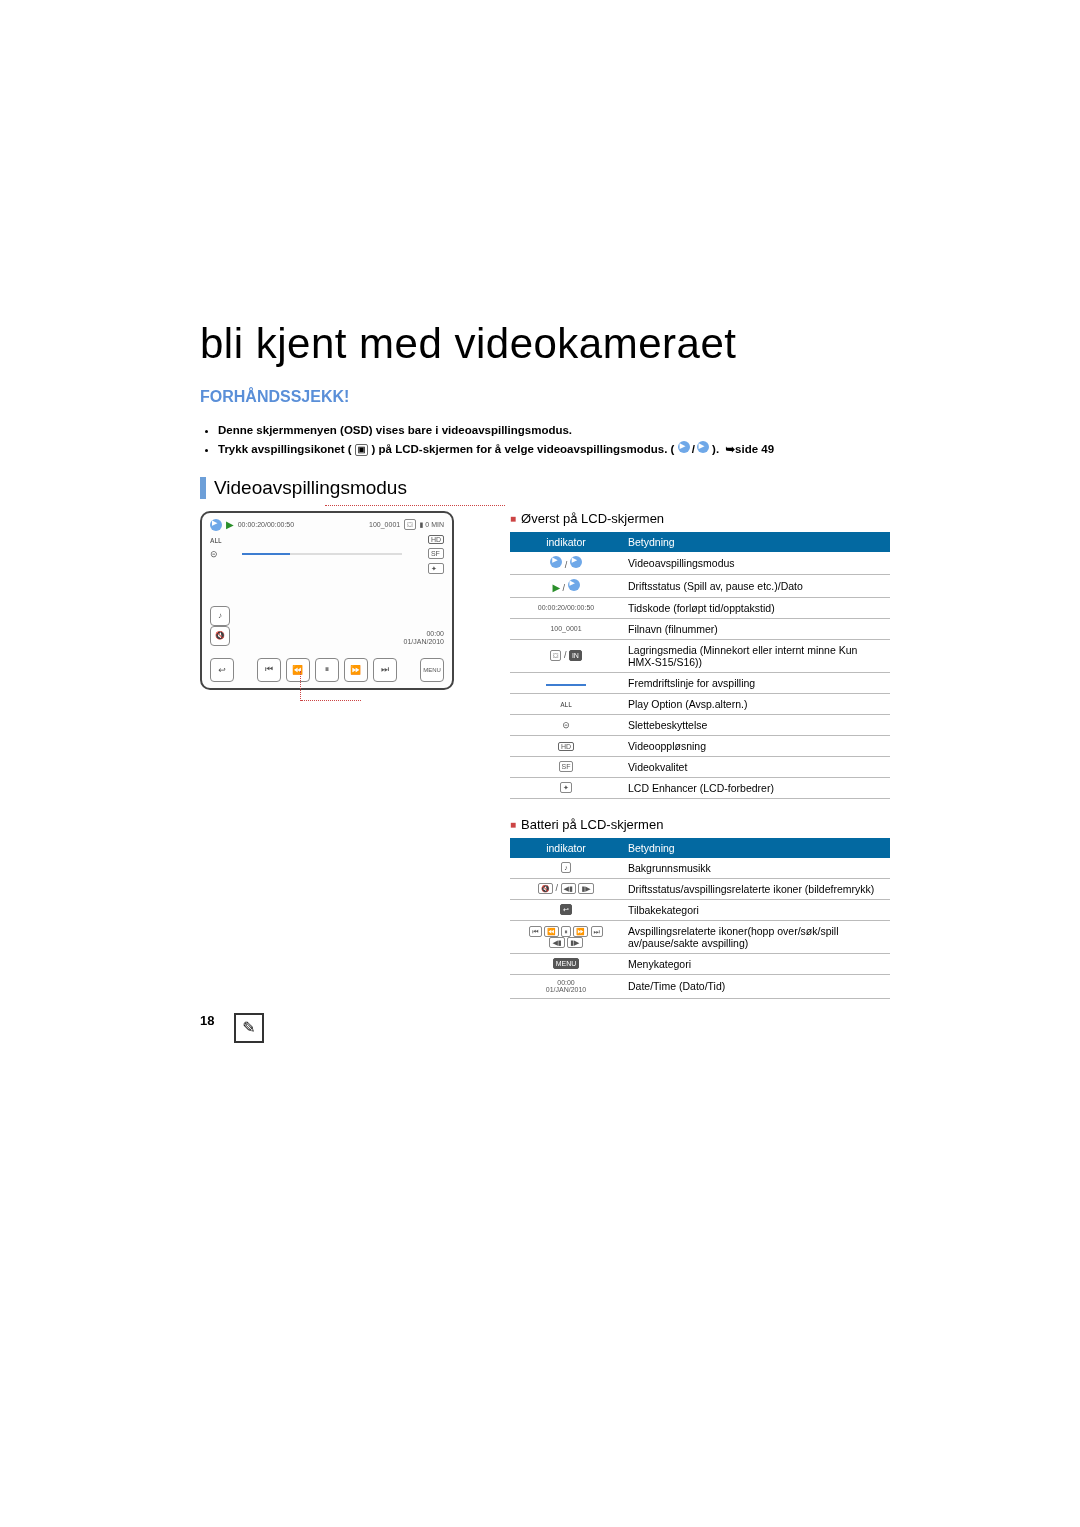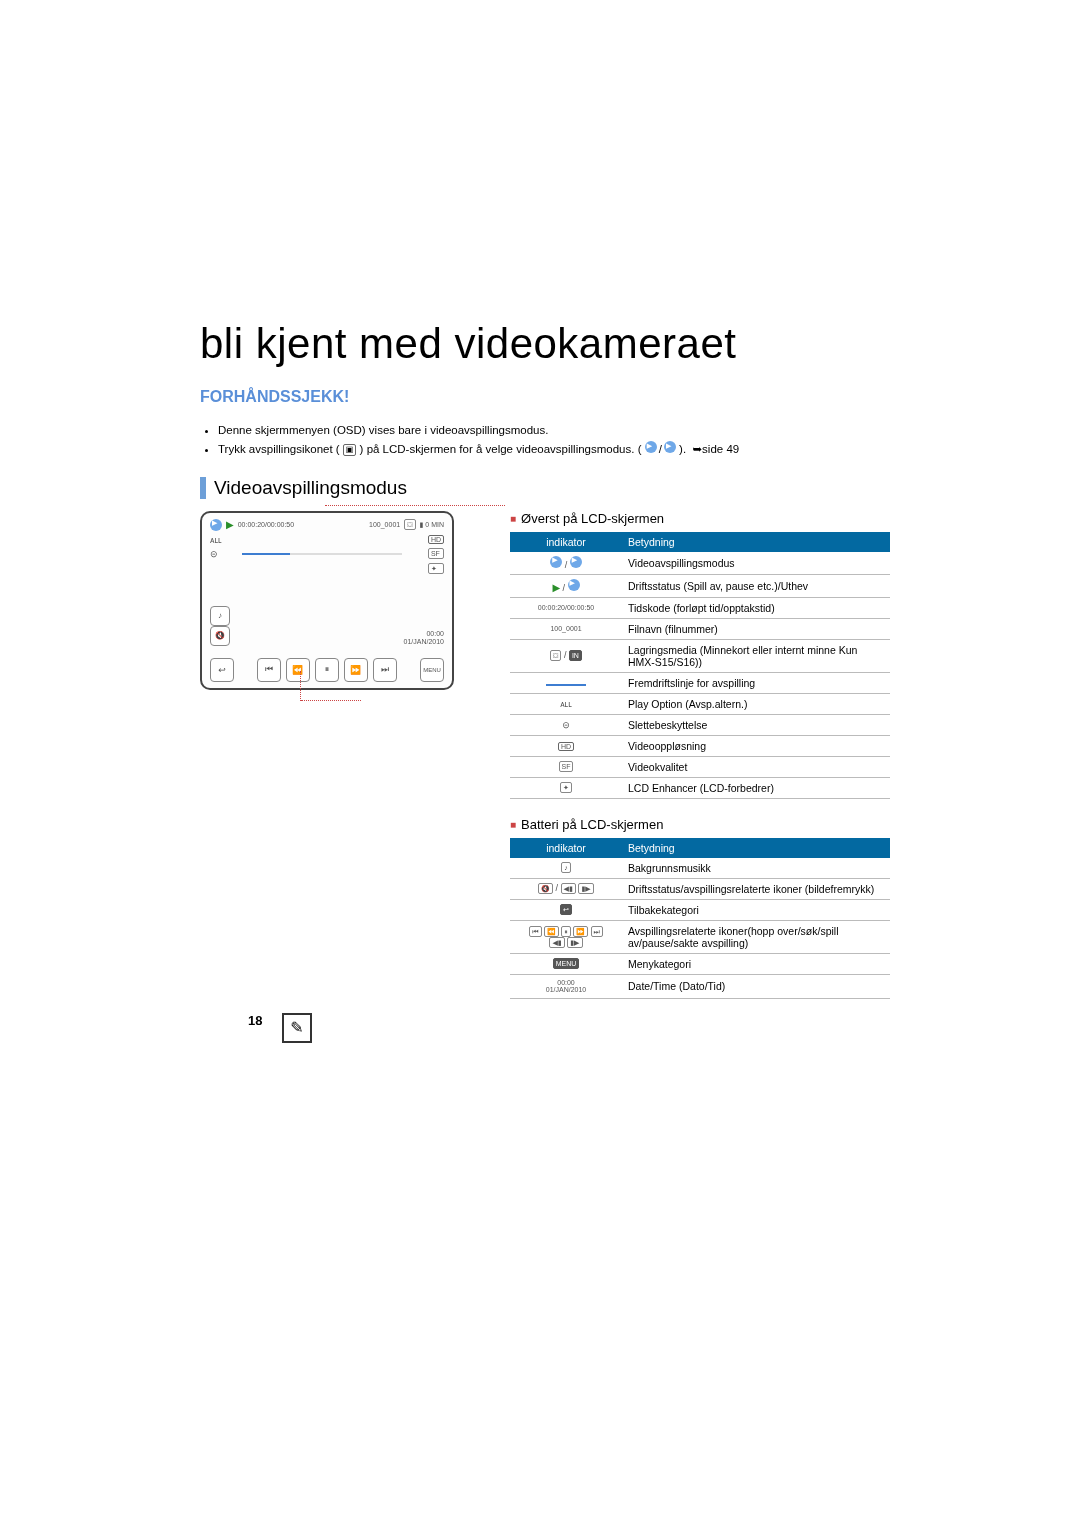"Denne skjermmenyen (OSD) vises bare" ul.bullets { font-weight: none -> bold }
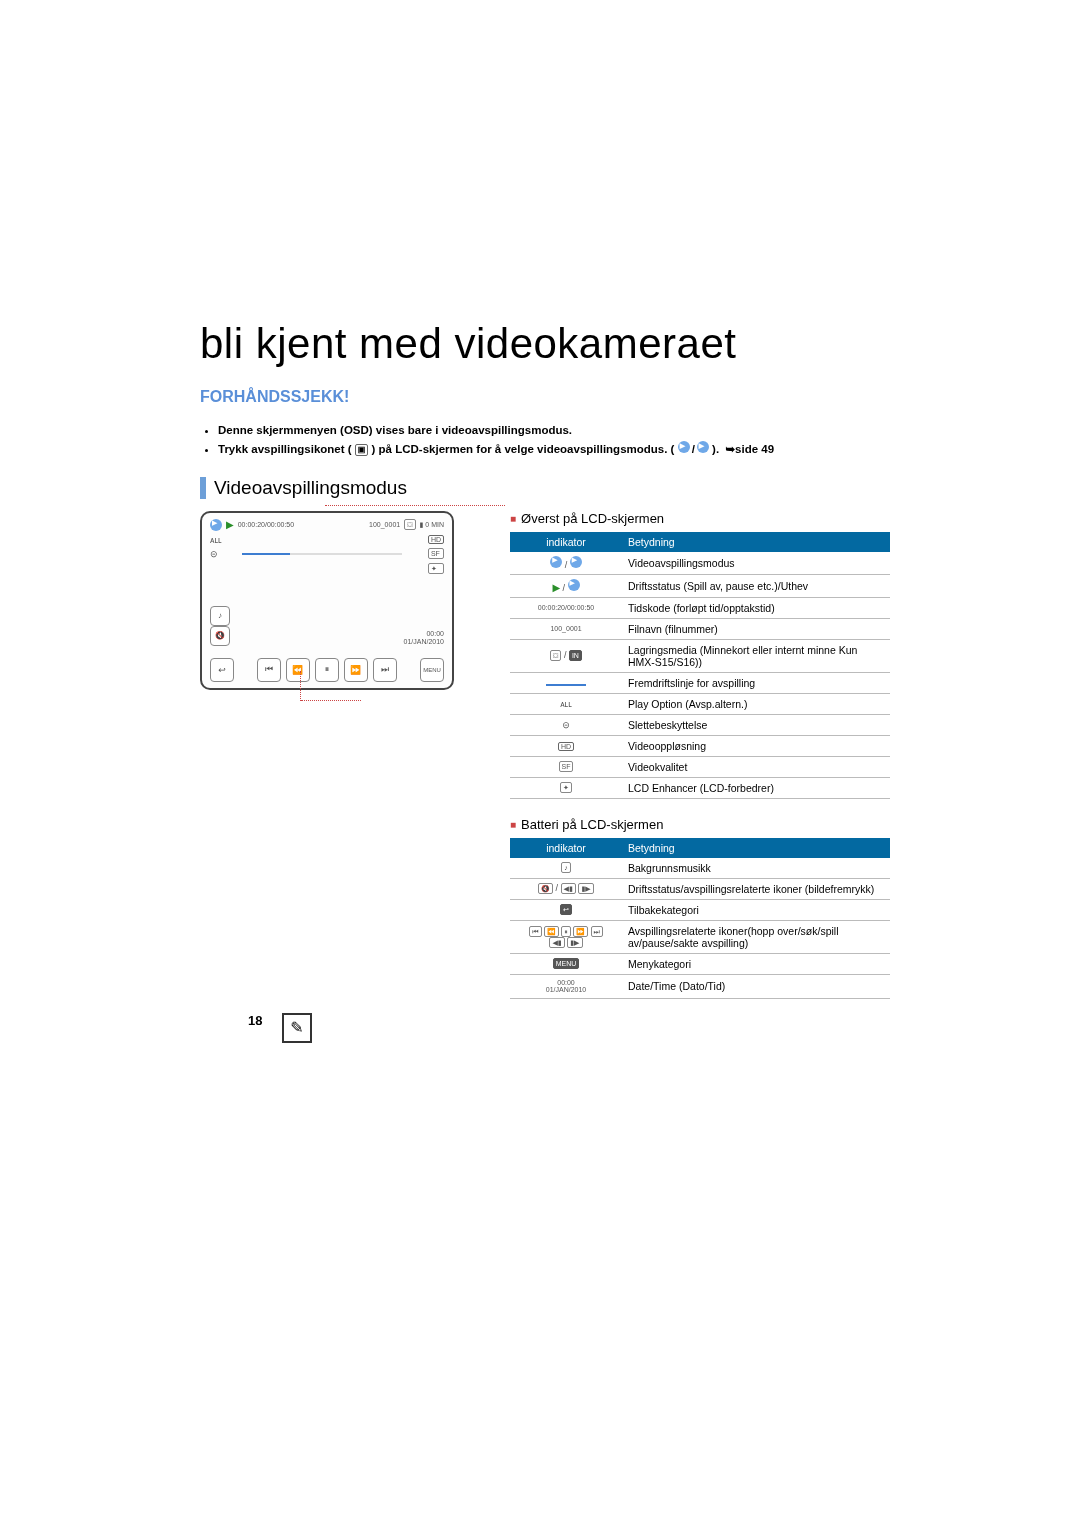"Driftsstatus (Spill av, pause" td { text: /Uthev -> /Dato }
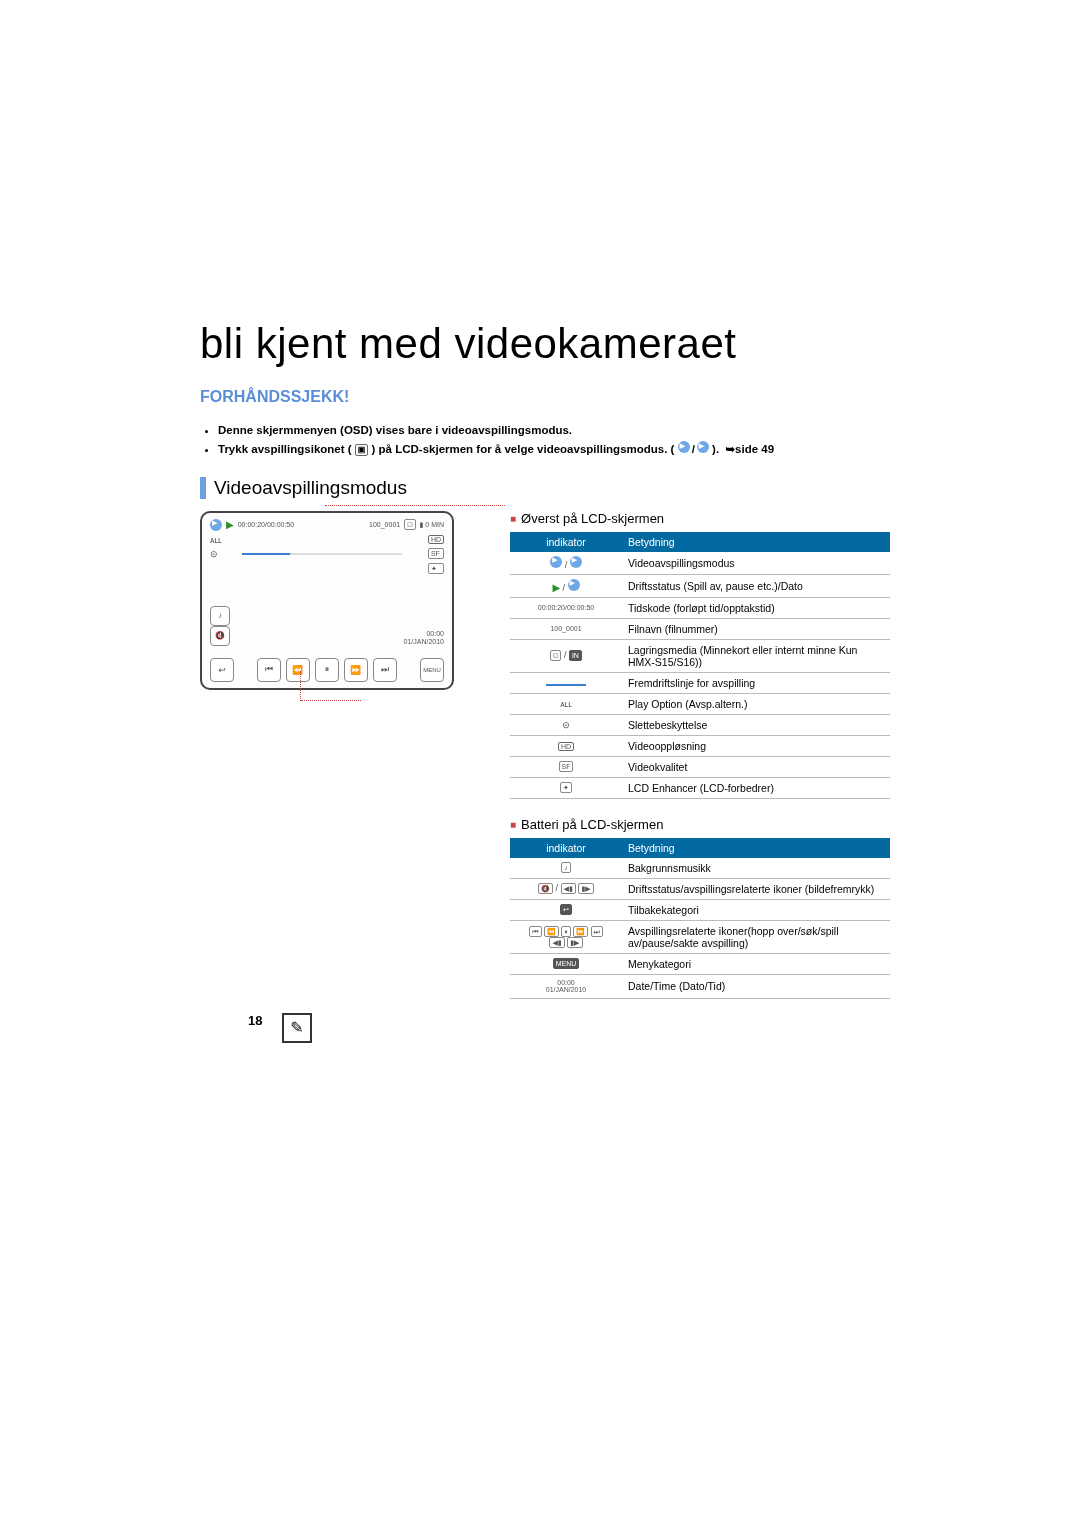"18" .note-row { margin-left: 48px -> none }
